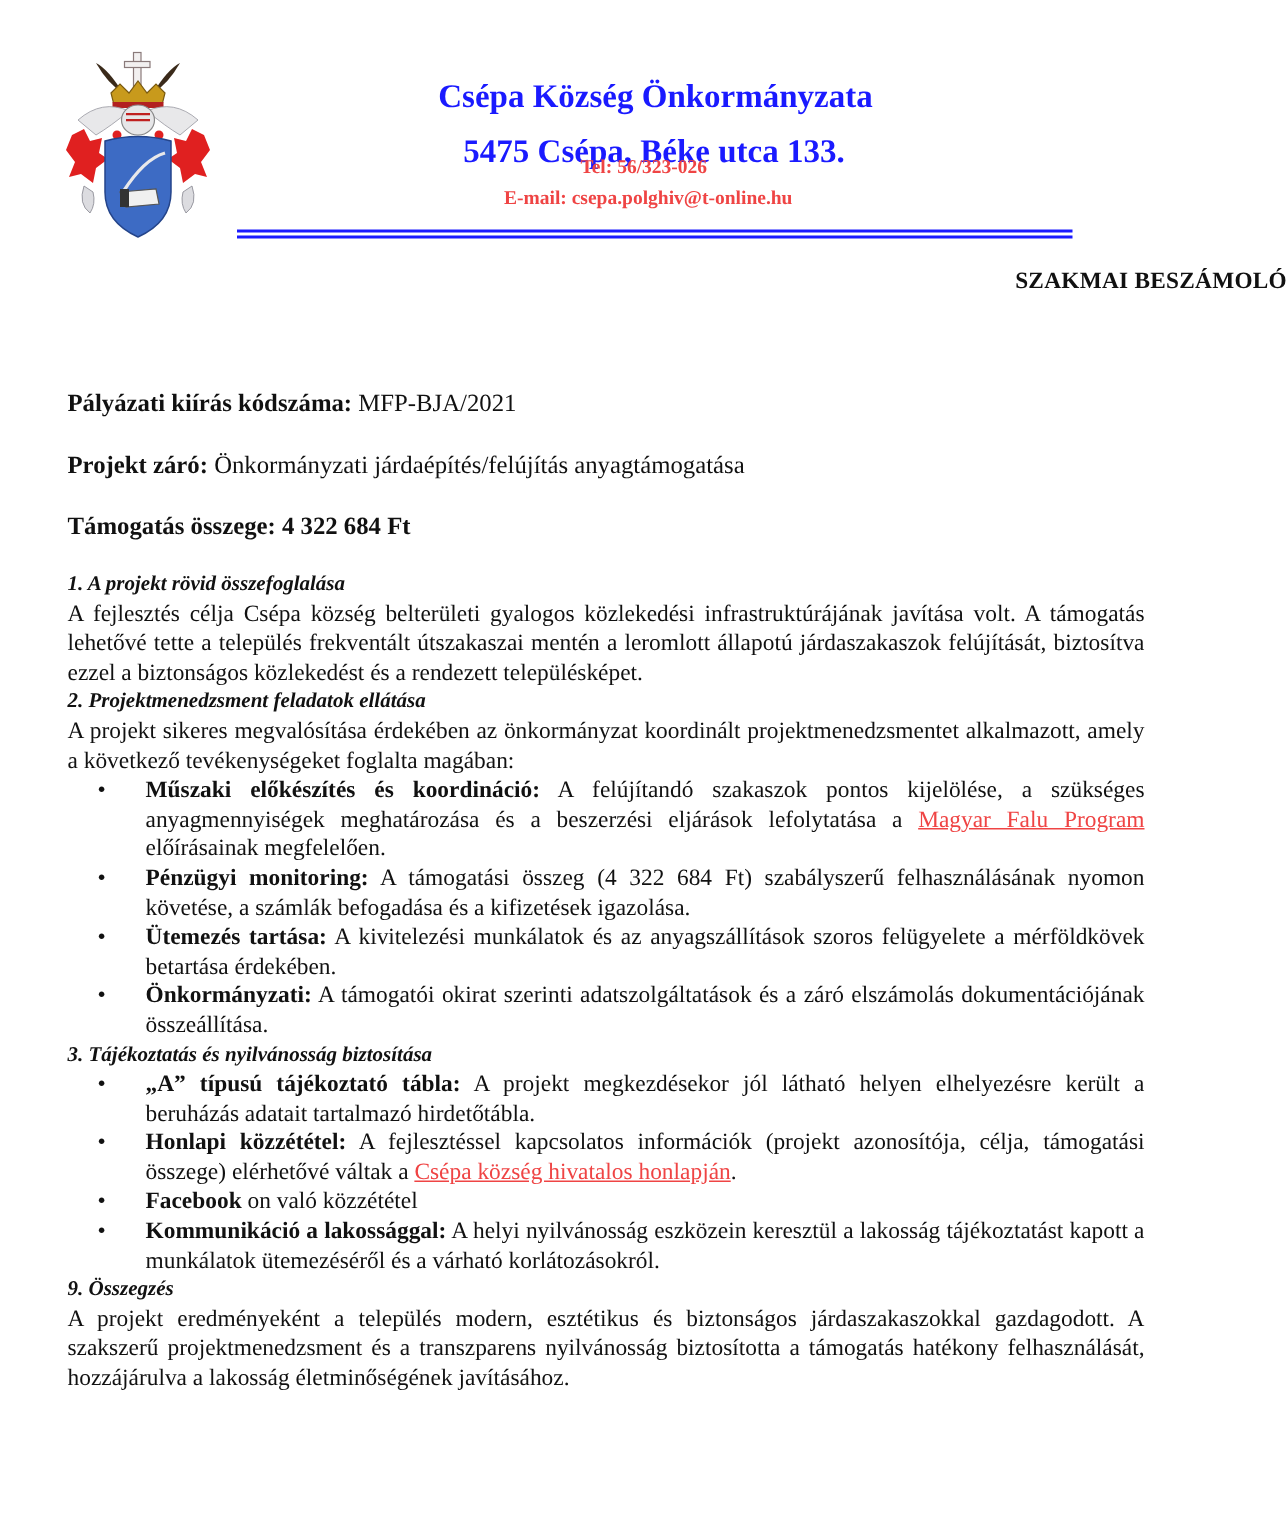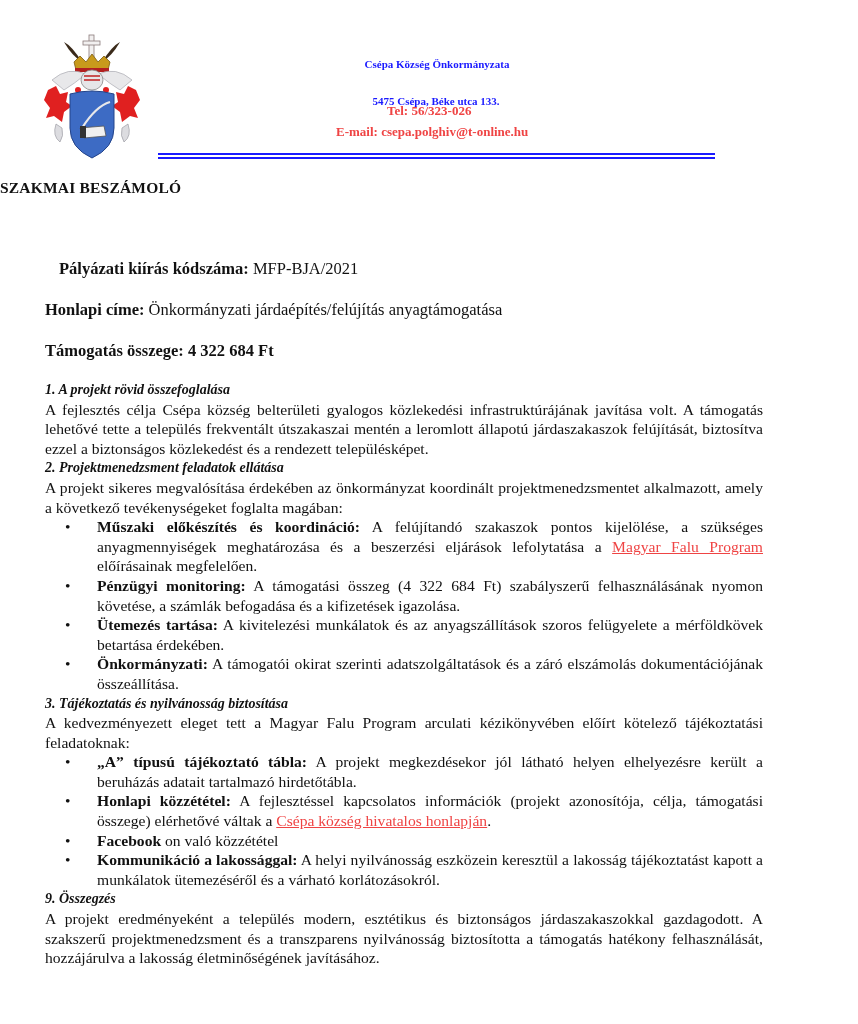"Csépa Község Önkormányzata" .org-name, .org-address { font-size: 11px -> 22px }
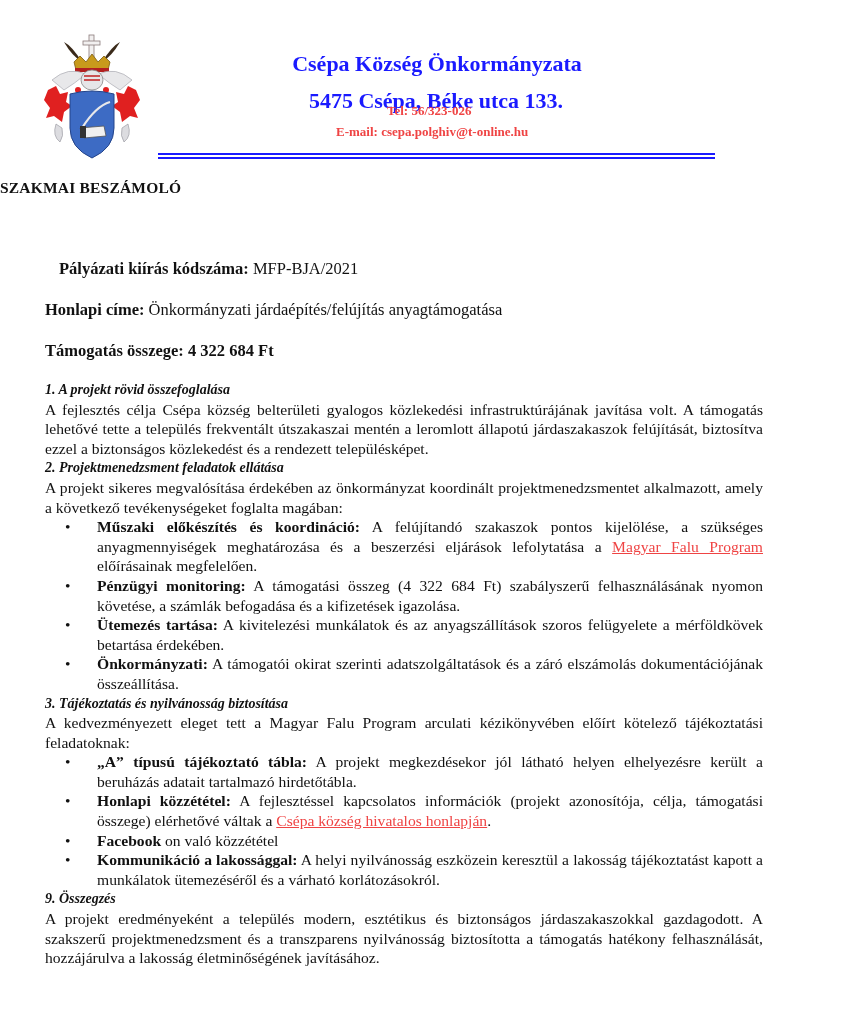"SZAKMAI BESZÁMOLÓ" .doc-title { text-align: left -> right }
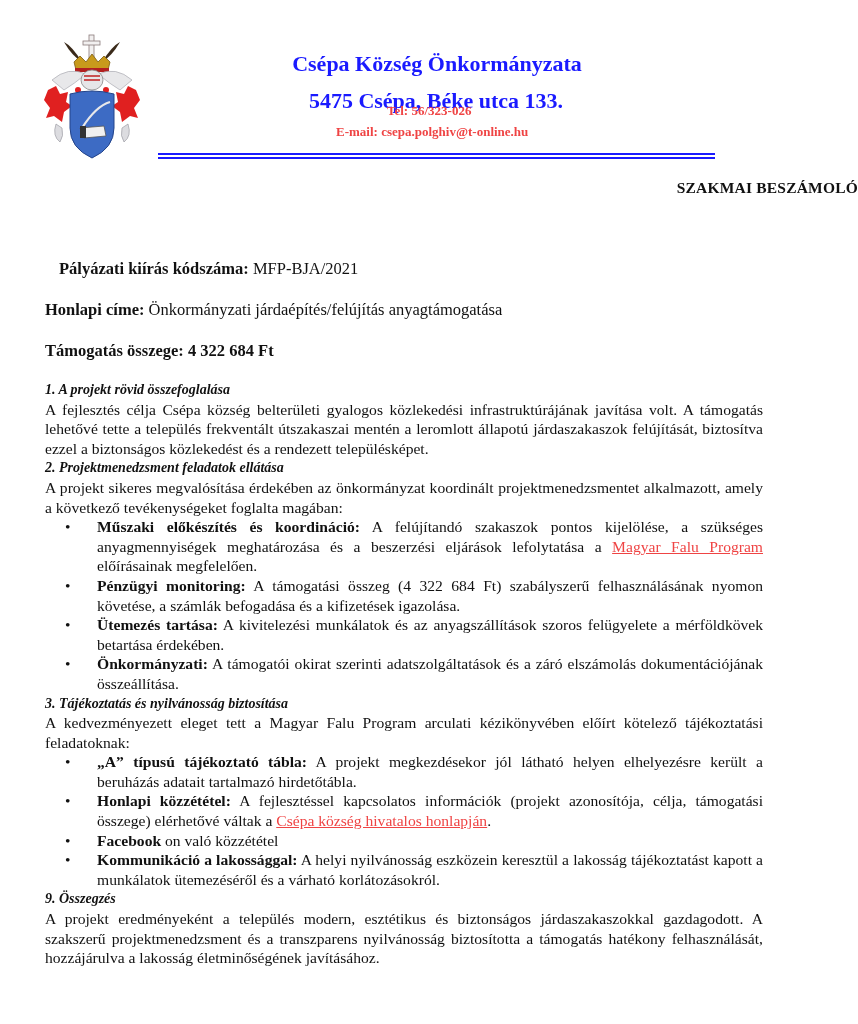"Pályázati kiírás kódszáma: MFP-BJA/2021" .f2 { margin-left: 14px -> none }
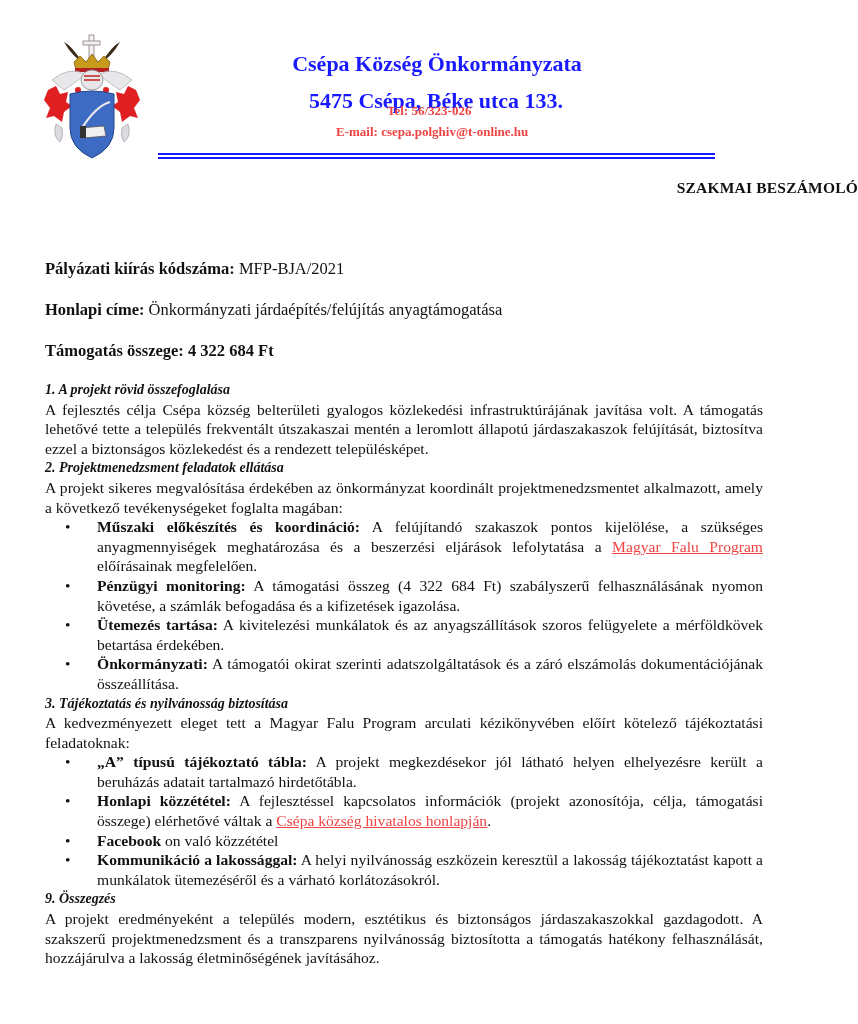"Honlapi címe:" b { text: Honlapi címe -> Projekt záró }
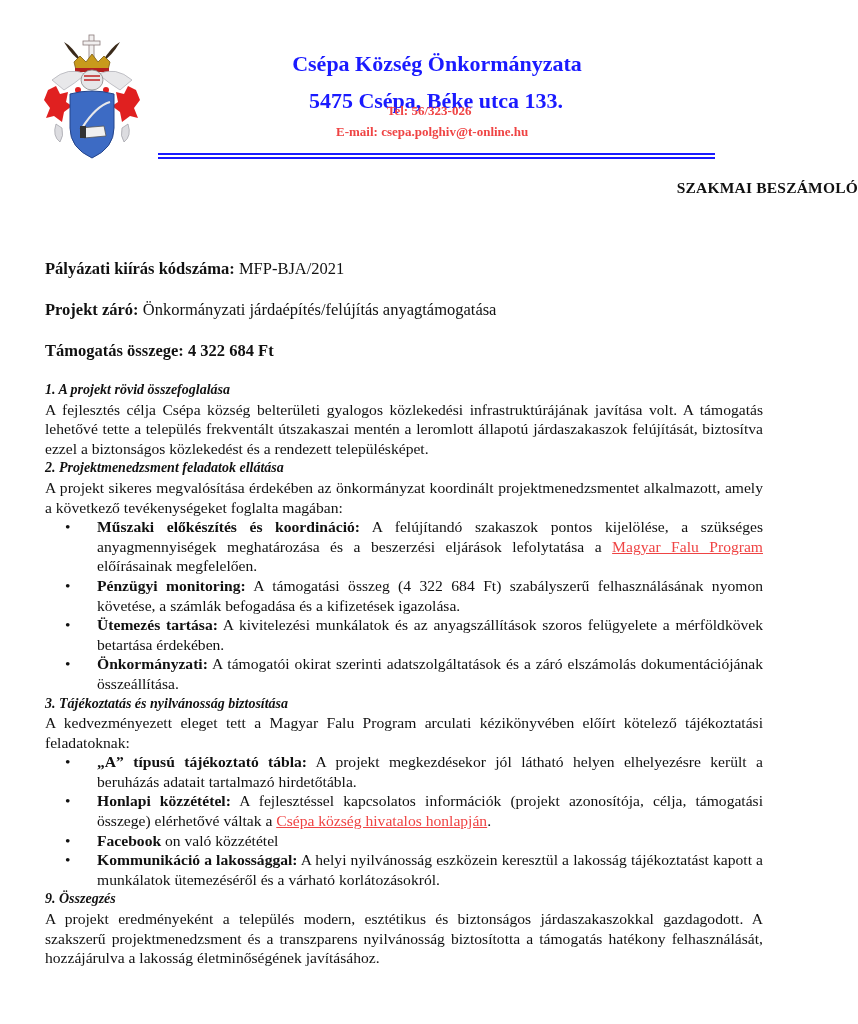"A kedvezményezett eleget tett a" p { html: <p>A kedvezményezett eleget tett a Magyar Falu Program arculati kézikönyvében előírt kötelező tájékoztatási feladatoknak:</p> -> none }
